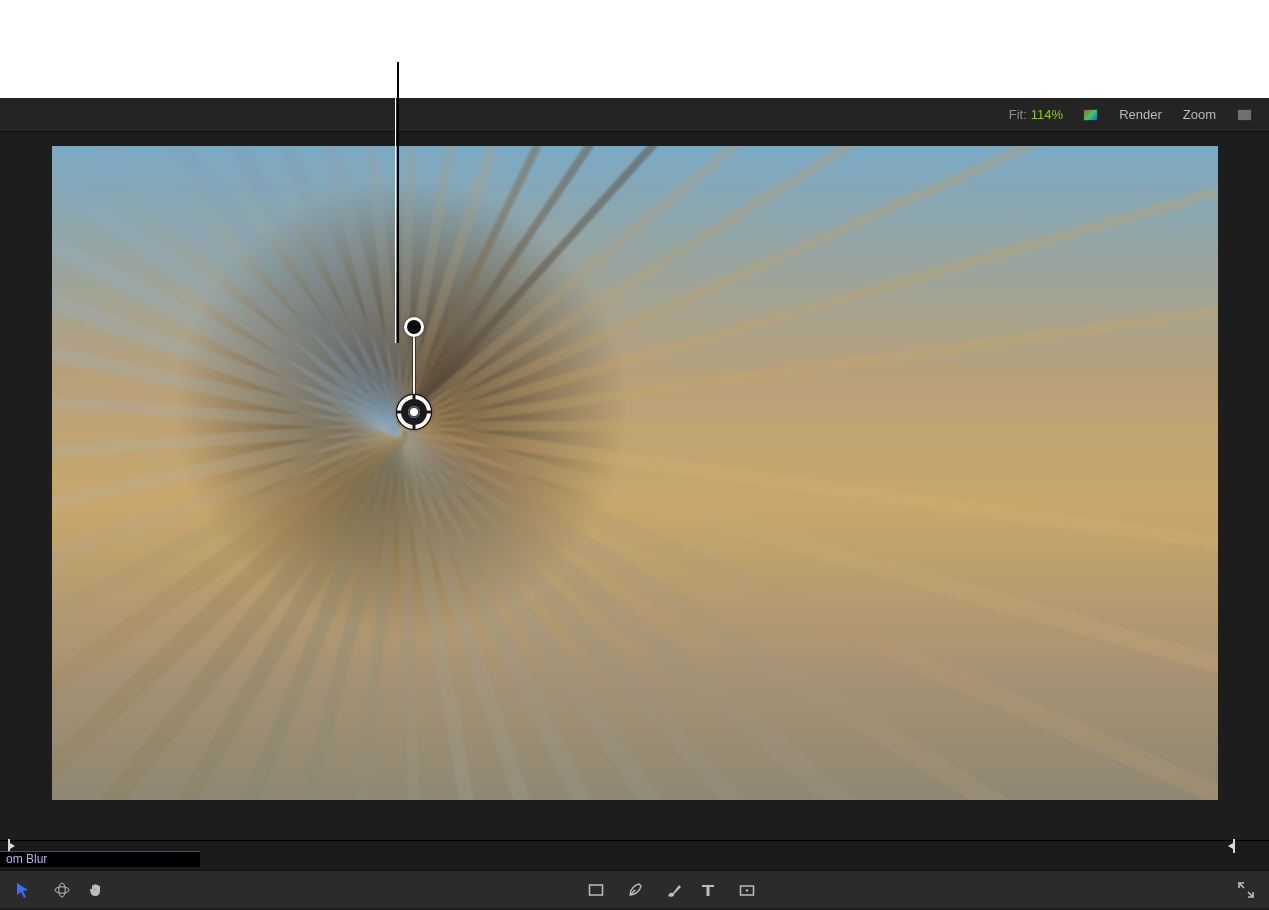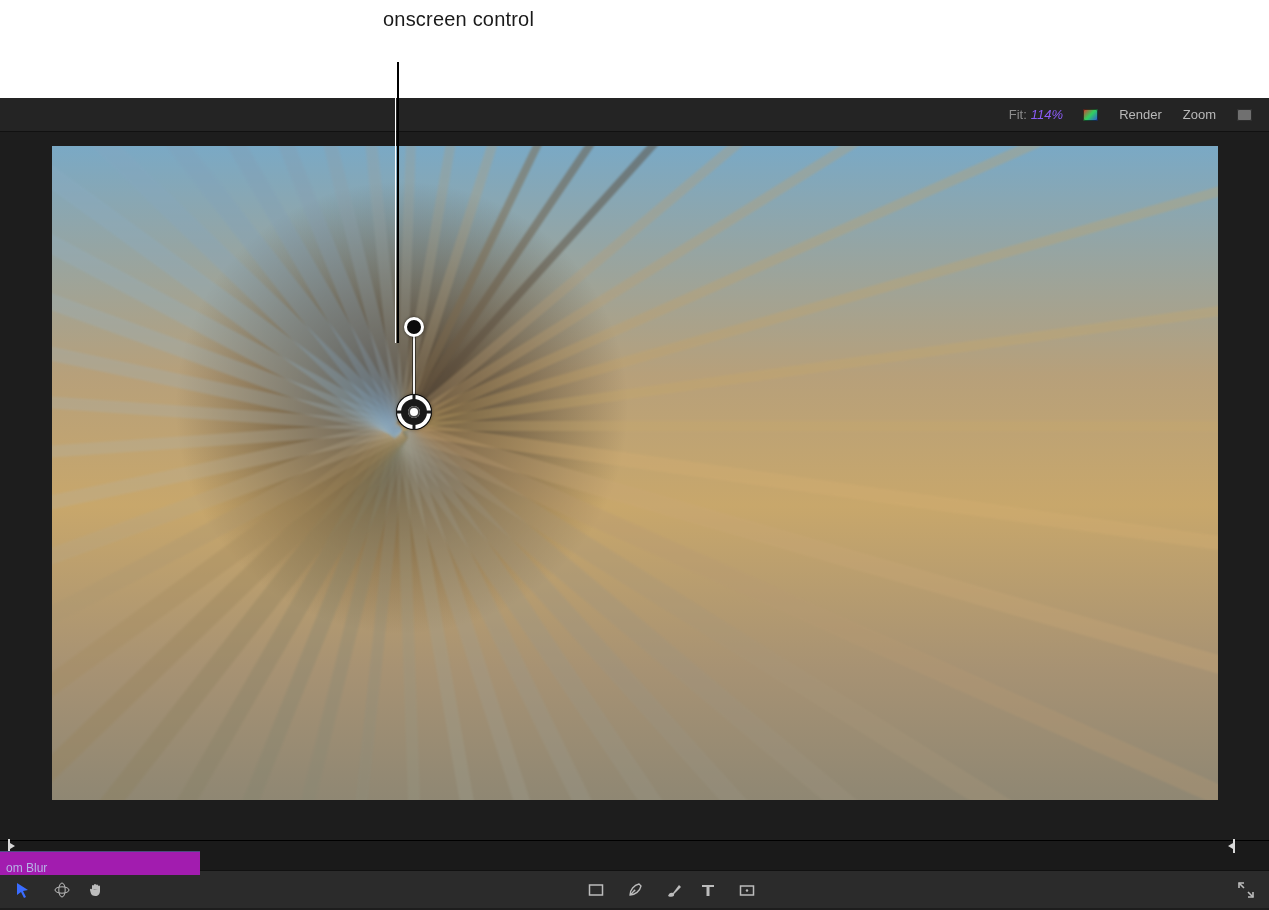"onscreen control" div { html: <div>onscreen control</div> -> none }
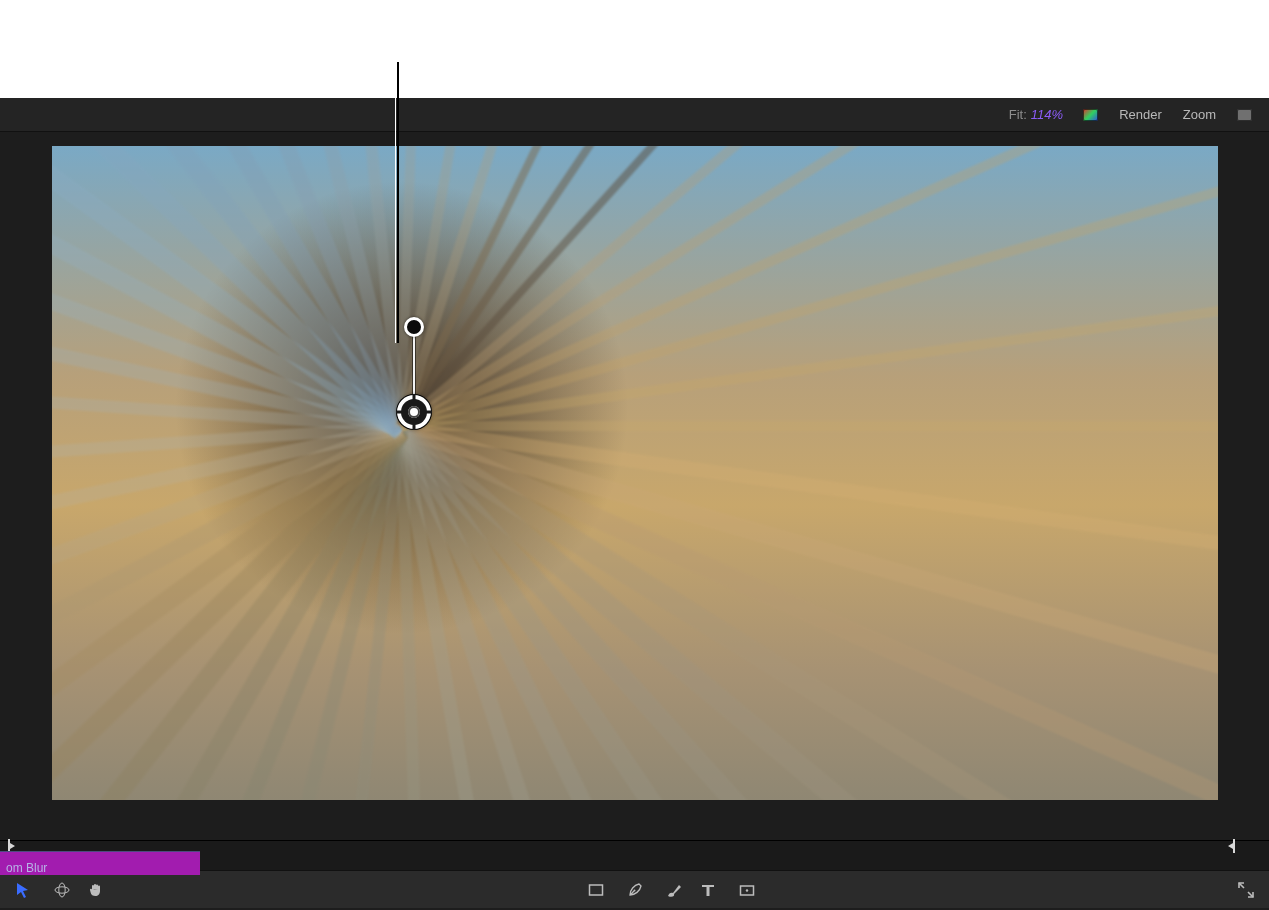"114%" .topbar .fit-value { color: #8b5cf6 -> #84cc16; font-style: italic -> none }
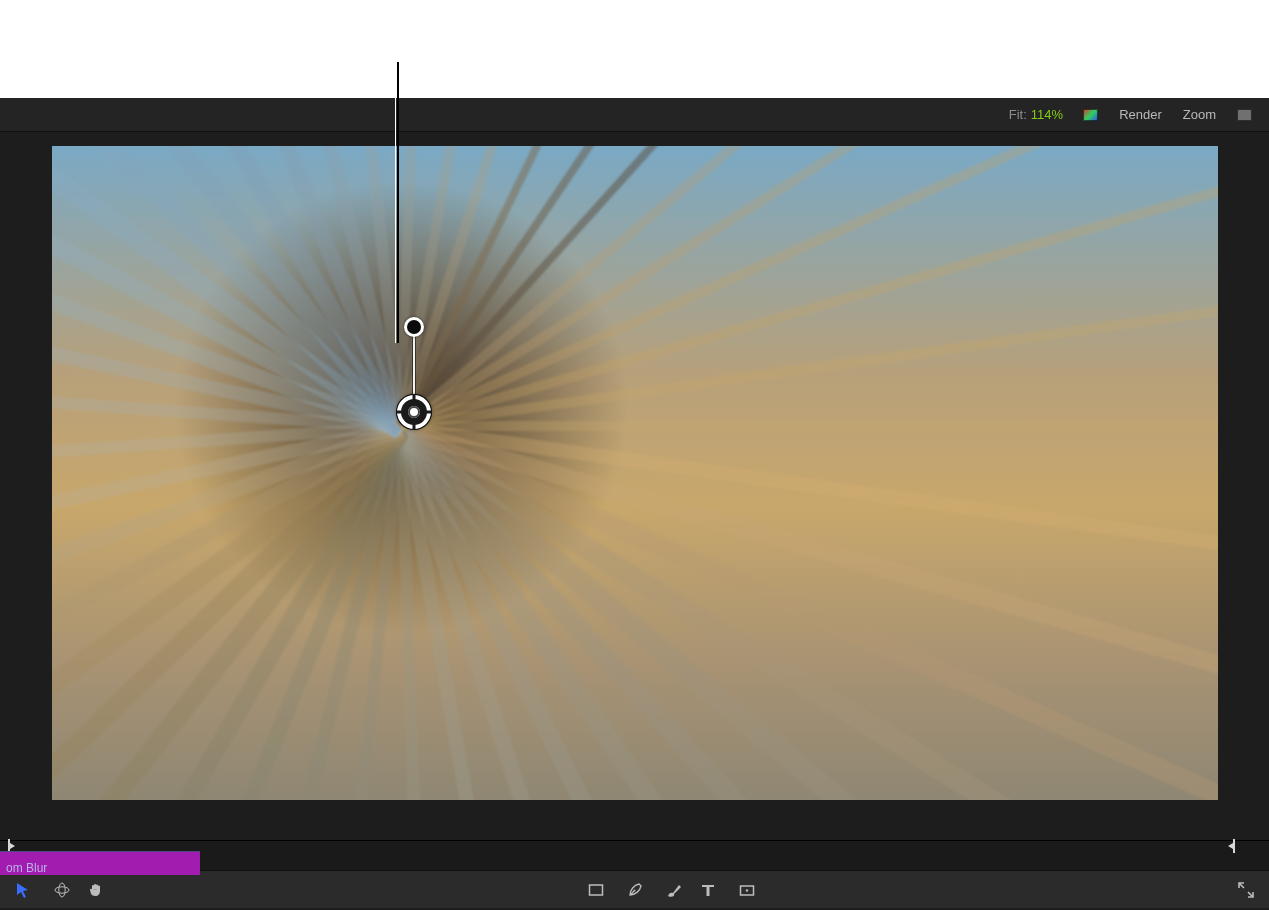"om Blur" .ministrip .bar { align-items: flex-end -> flex-start; background: #a21caf -> #000000; height: 24px -> 16px }
